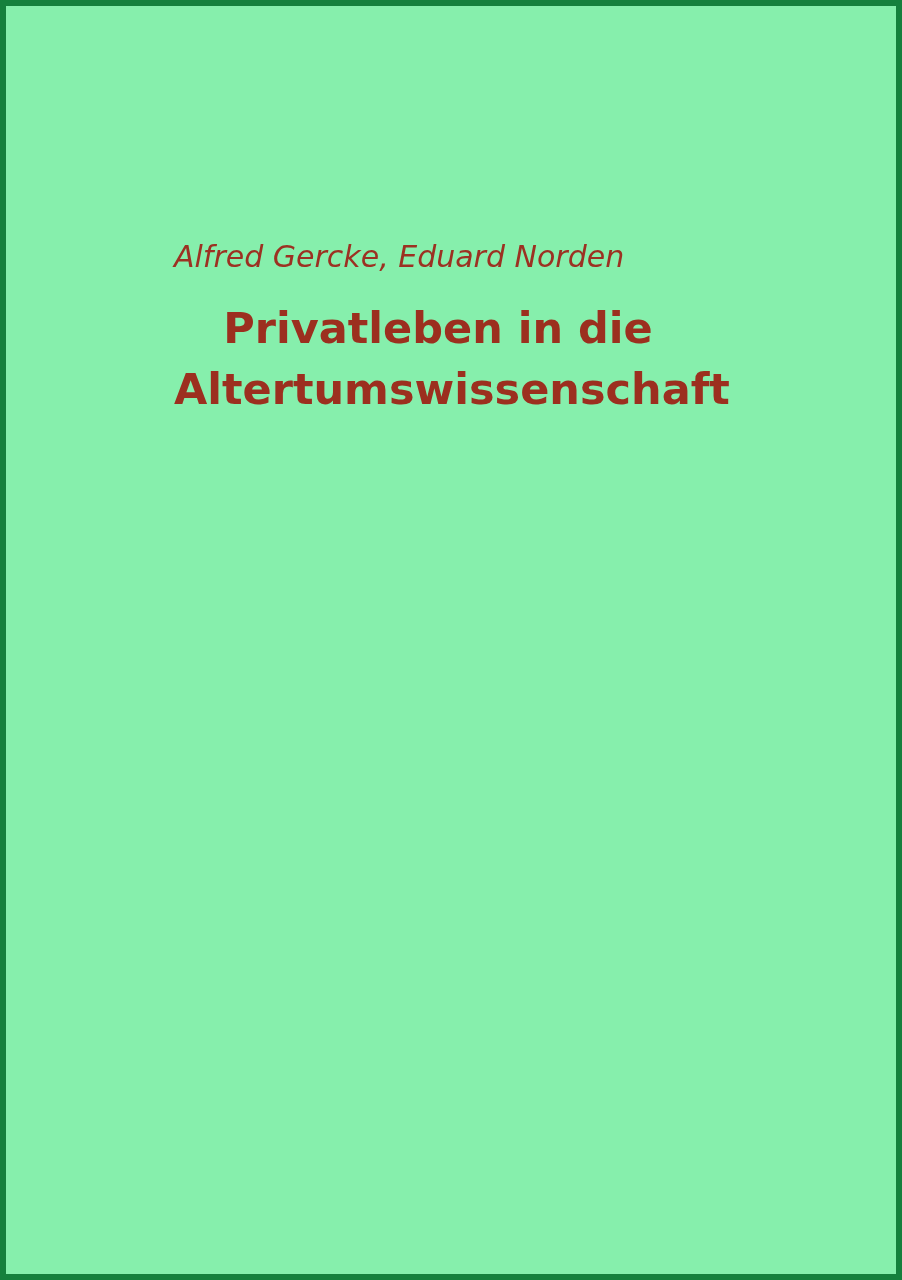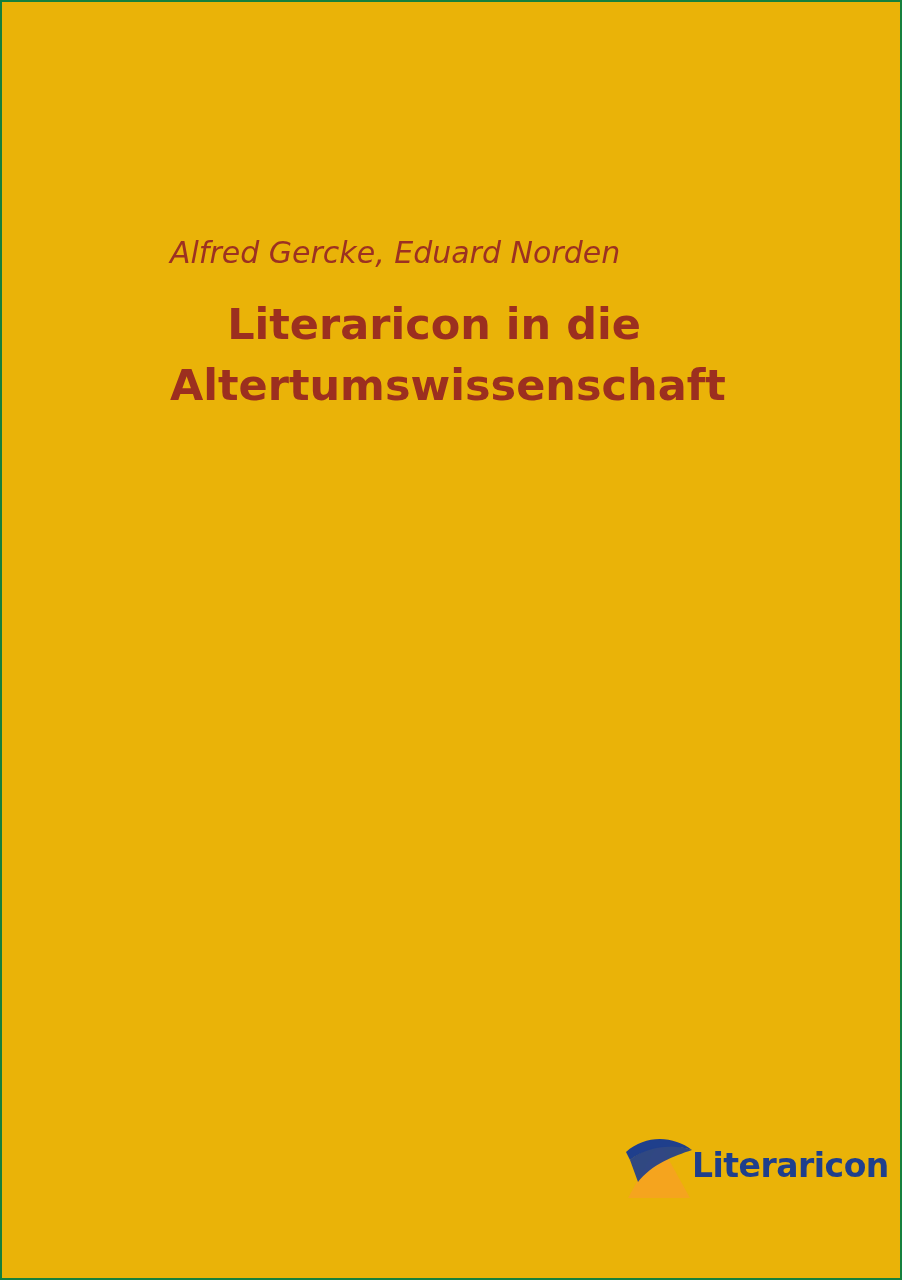"Alfred Gercke, Eduard Norden" .cover { background: #eab308 -> #86efac; border: 2px solid #15803d -> 6px solid #15803d }
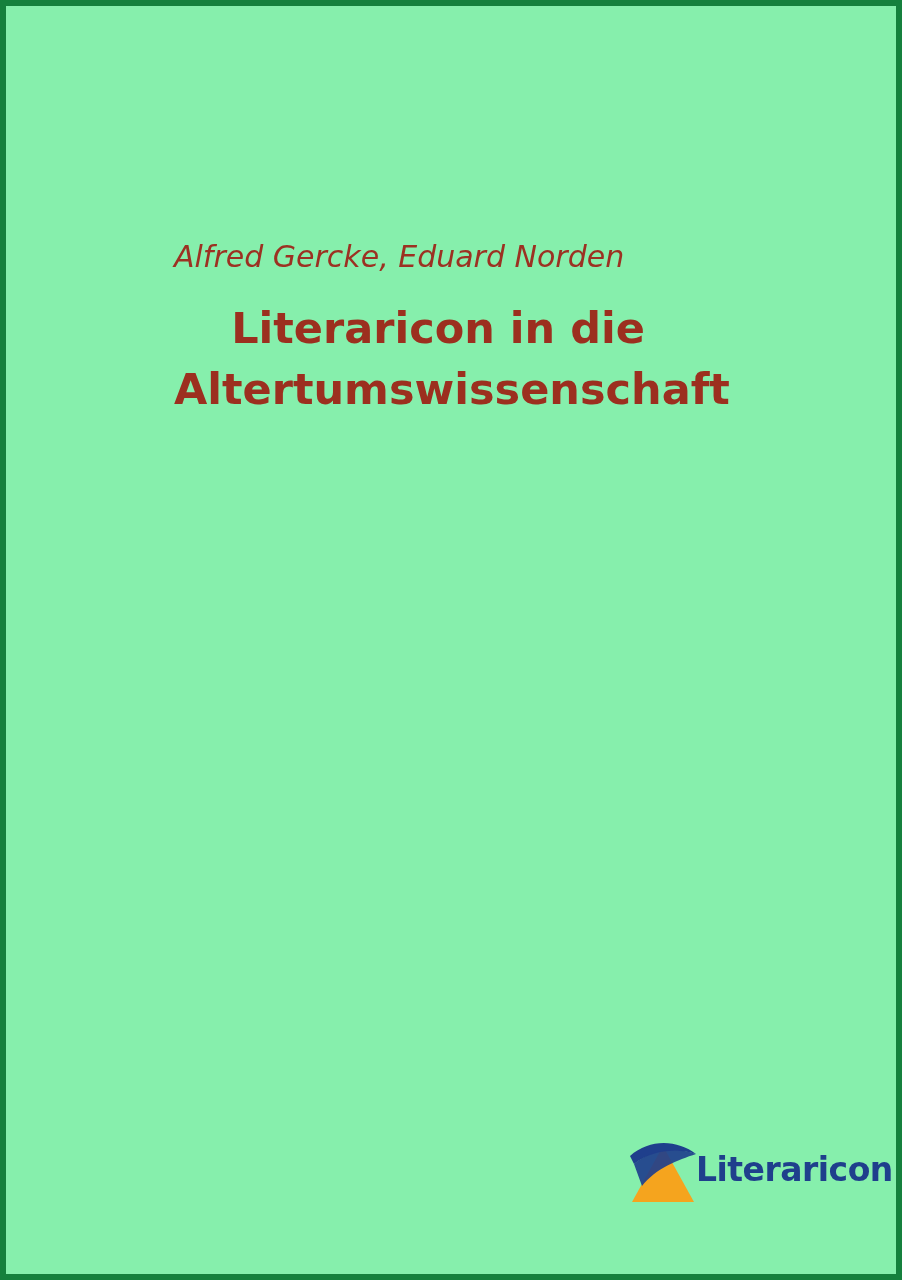"Literaricon in die Altertumswissenschaft" h1.book-title { text: Literaricon -> Privatleben }
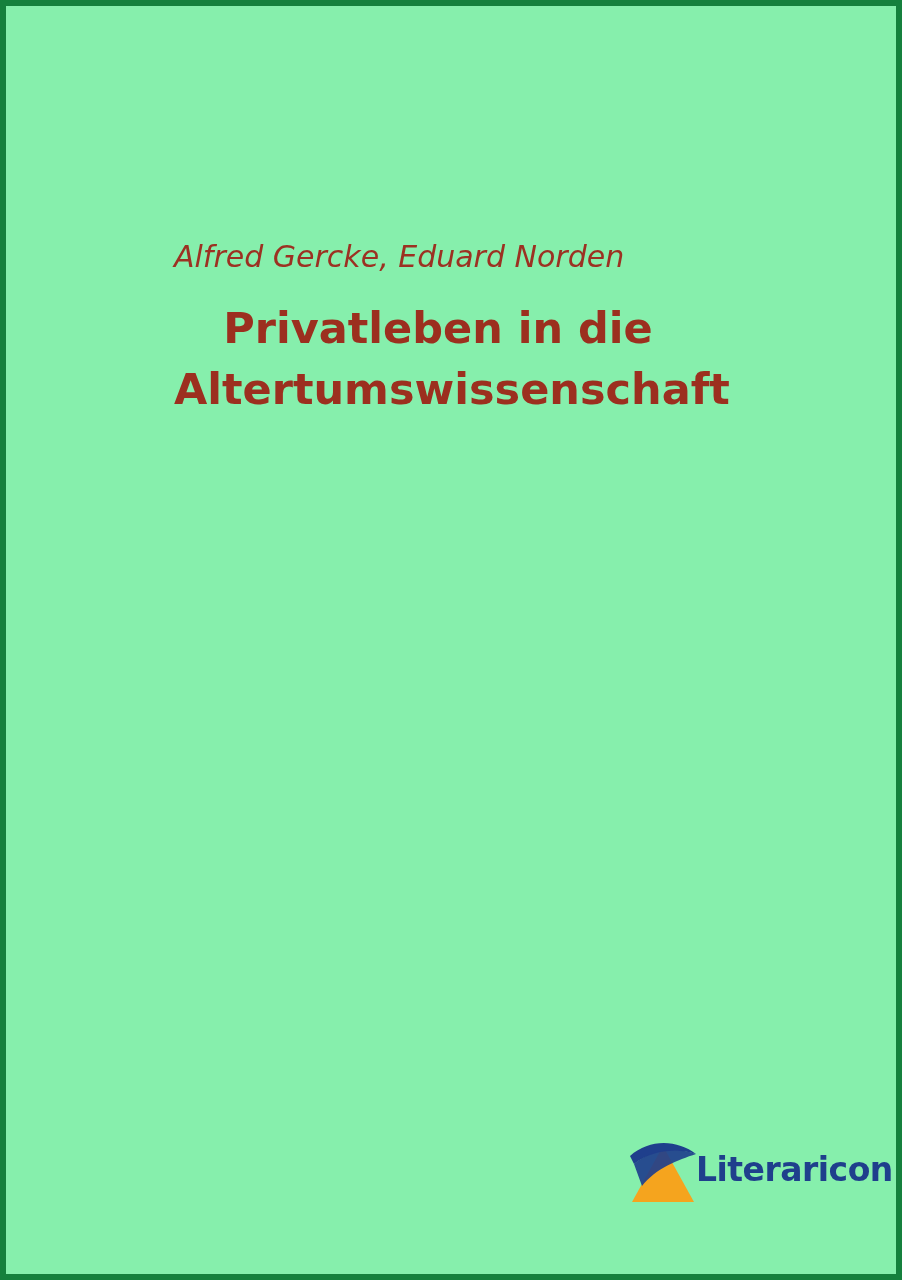"Literaricon" div.logo { html: <div> <div> <span> <svg> <polygon></polygon> <path></path> <path></path> </svg> </span> <span>Literaricon</span> </div> </div> -> none }
